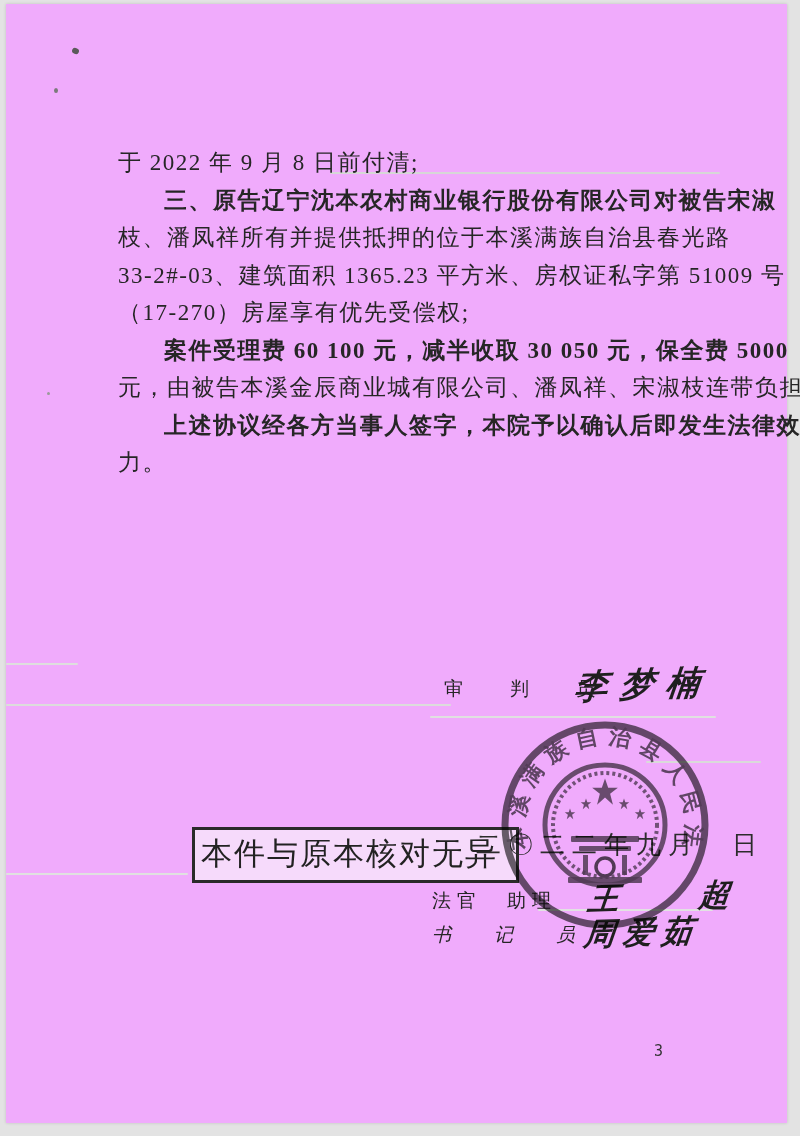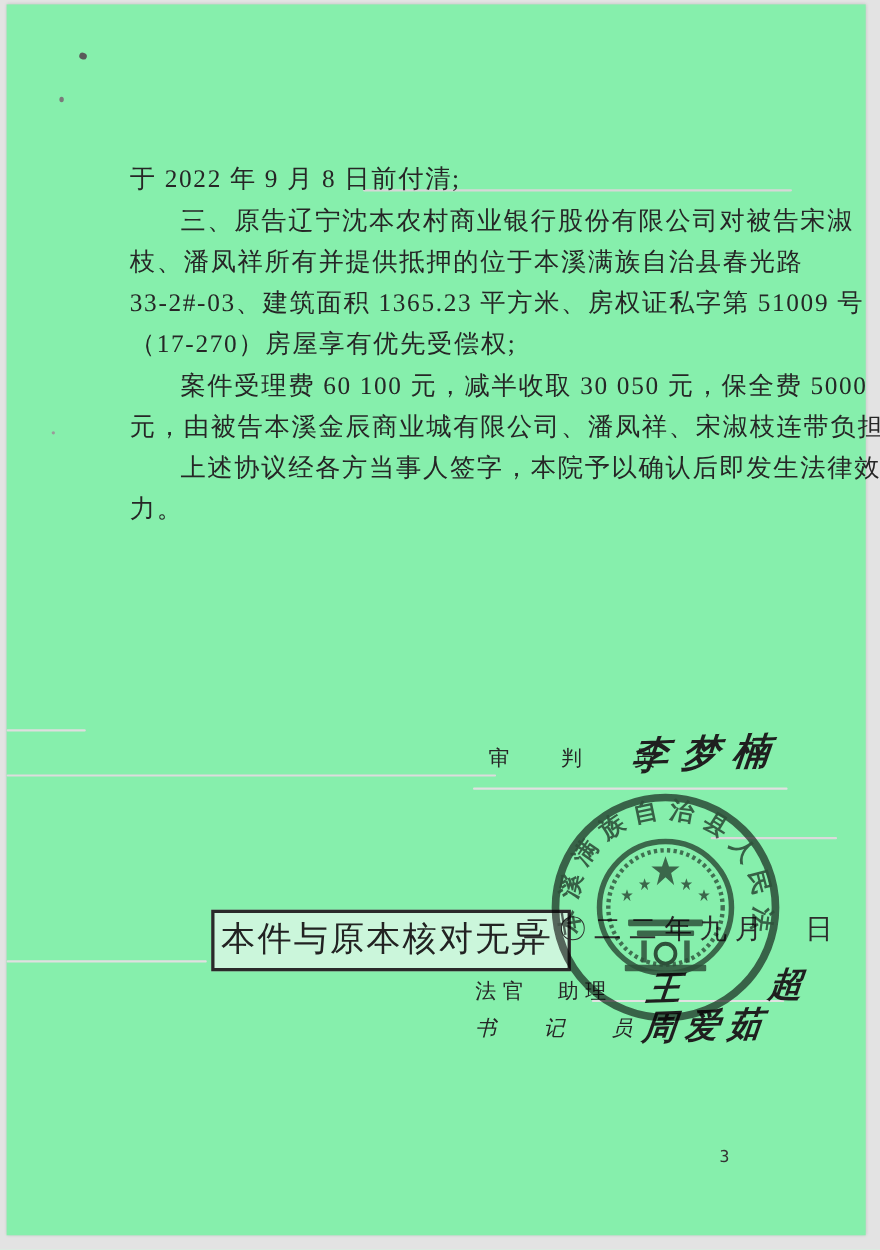"于 2022 年 9 月" .page { background: #86efac -> #f0abfc }
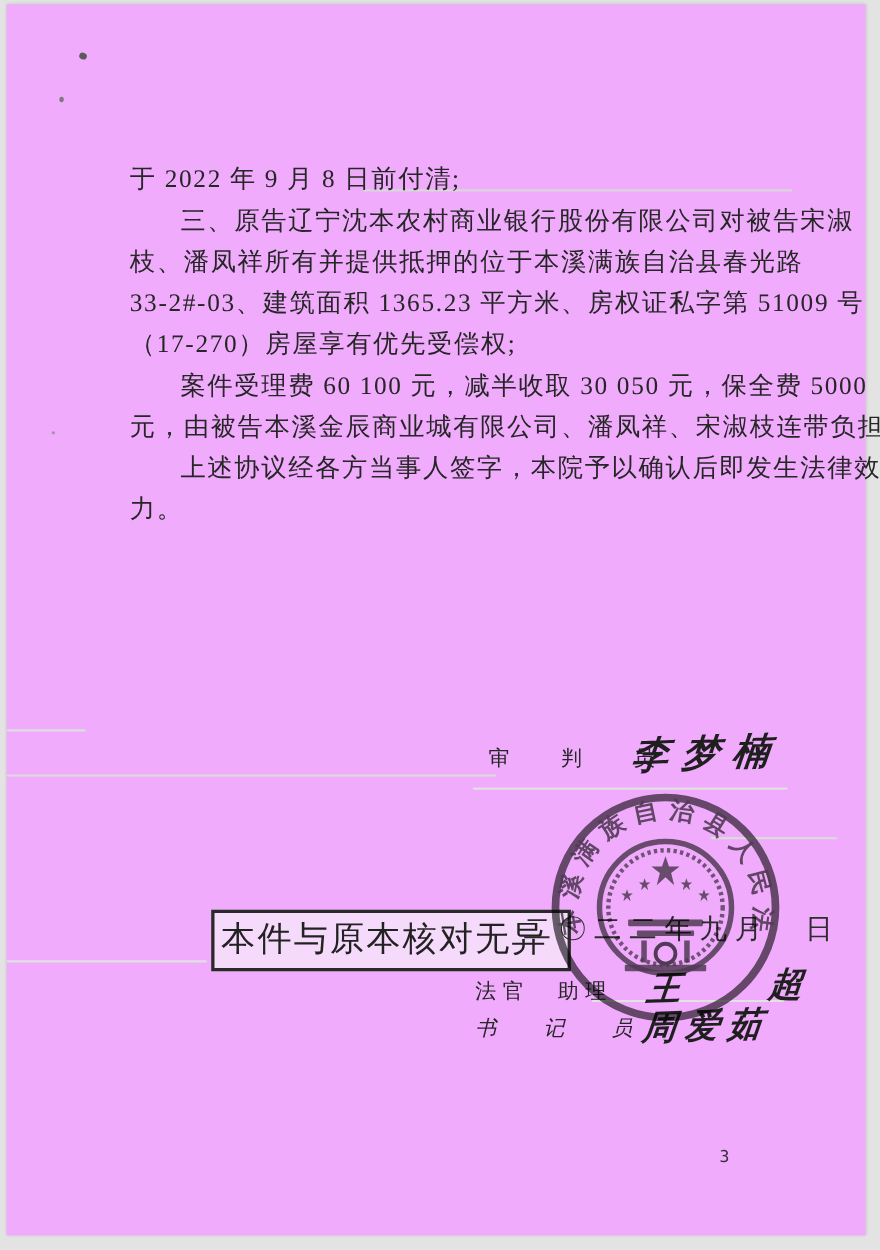"三、原告辽宁沈本农村商业银行股份有限公司对被告宋淑" .line.indent { font-weight: none -> bold }
